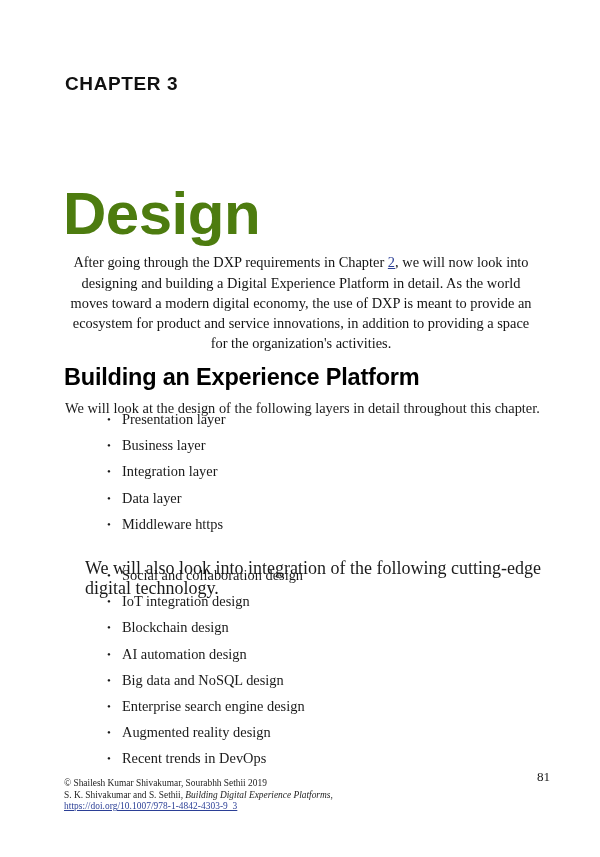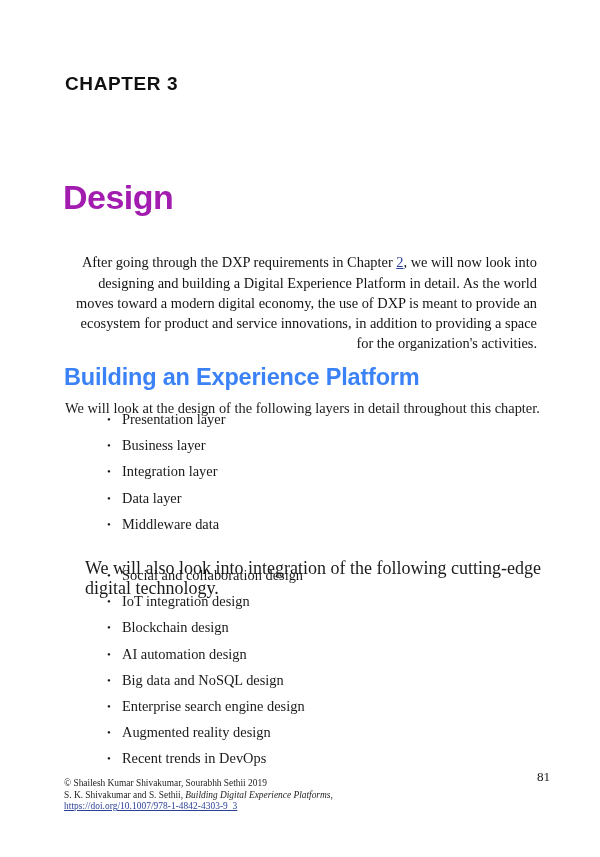"Design" .chapter-title { color: #a21caf -> #4d7c0f; font-size: 34px -> 60px }
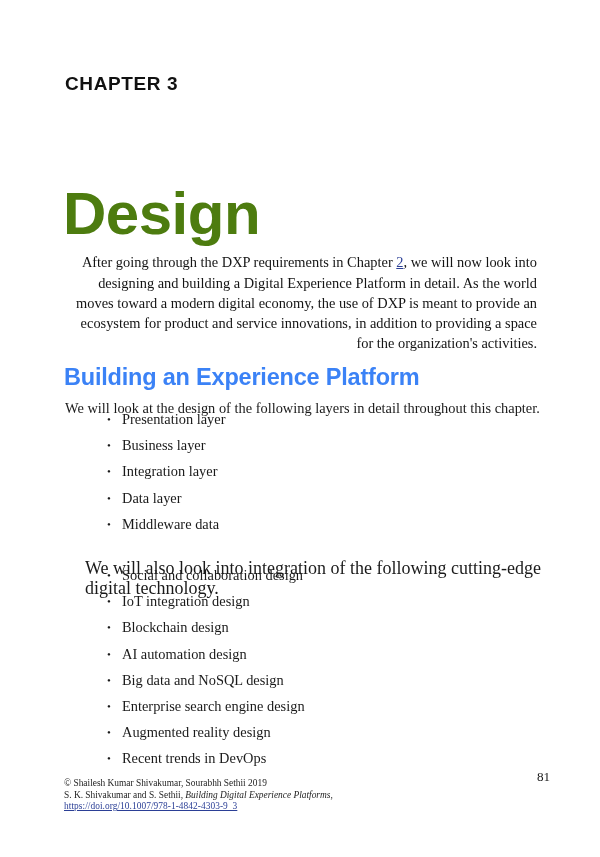"After going through the DXP" .intro { text-align: right -> center }
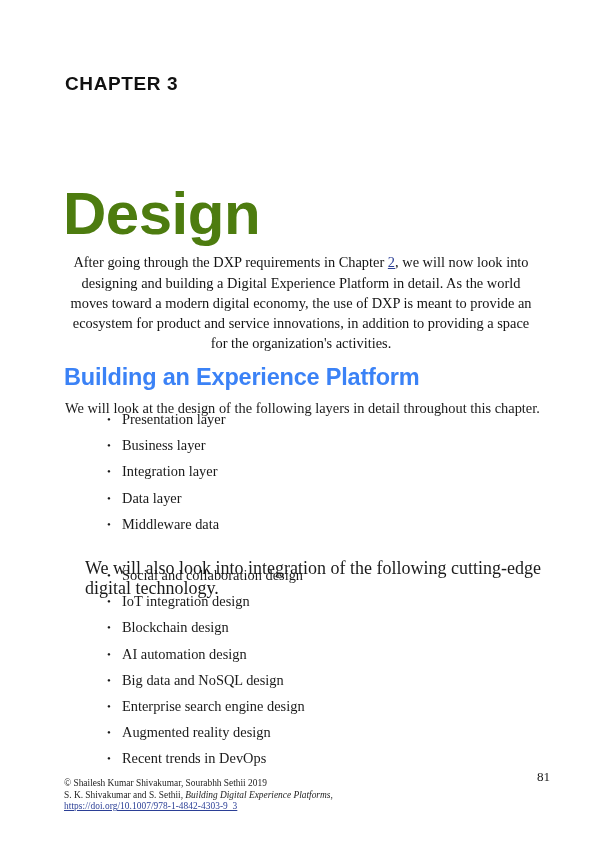"Building an Experience Platform" .section-heading { color: #3b82f6 -> #000000 }
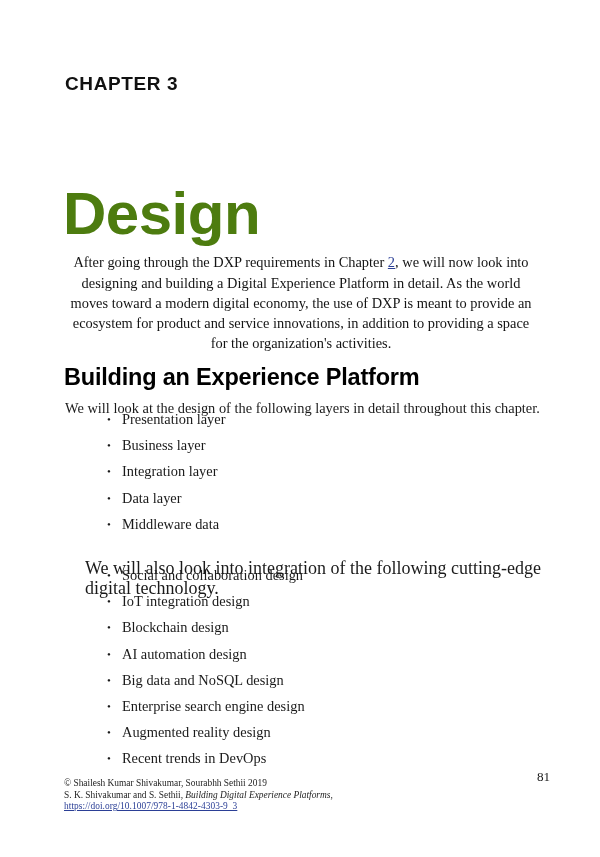"Middleware data" span { text: data -> https }
